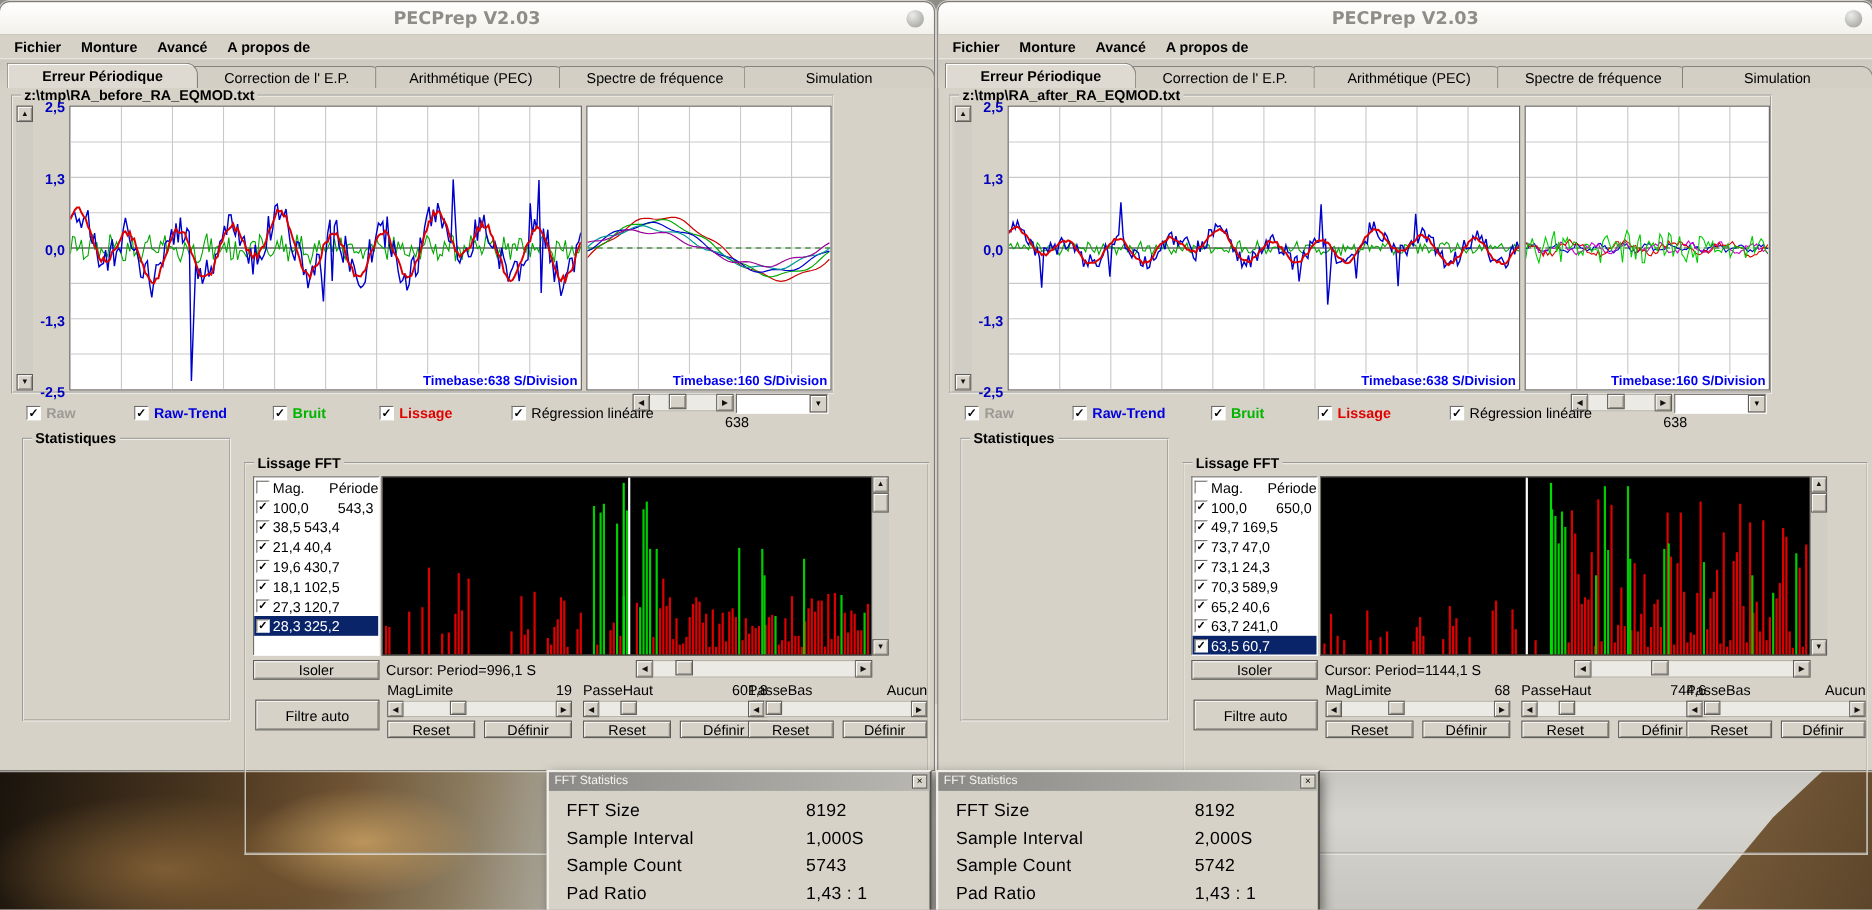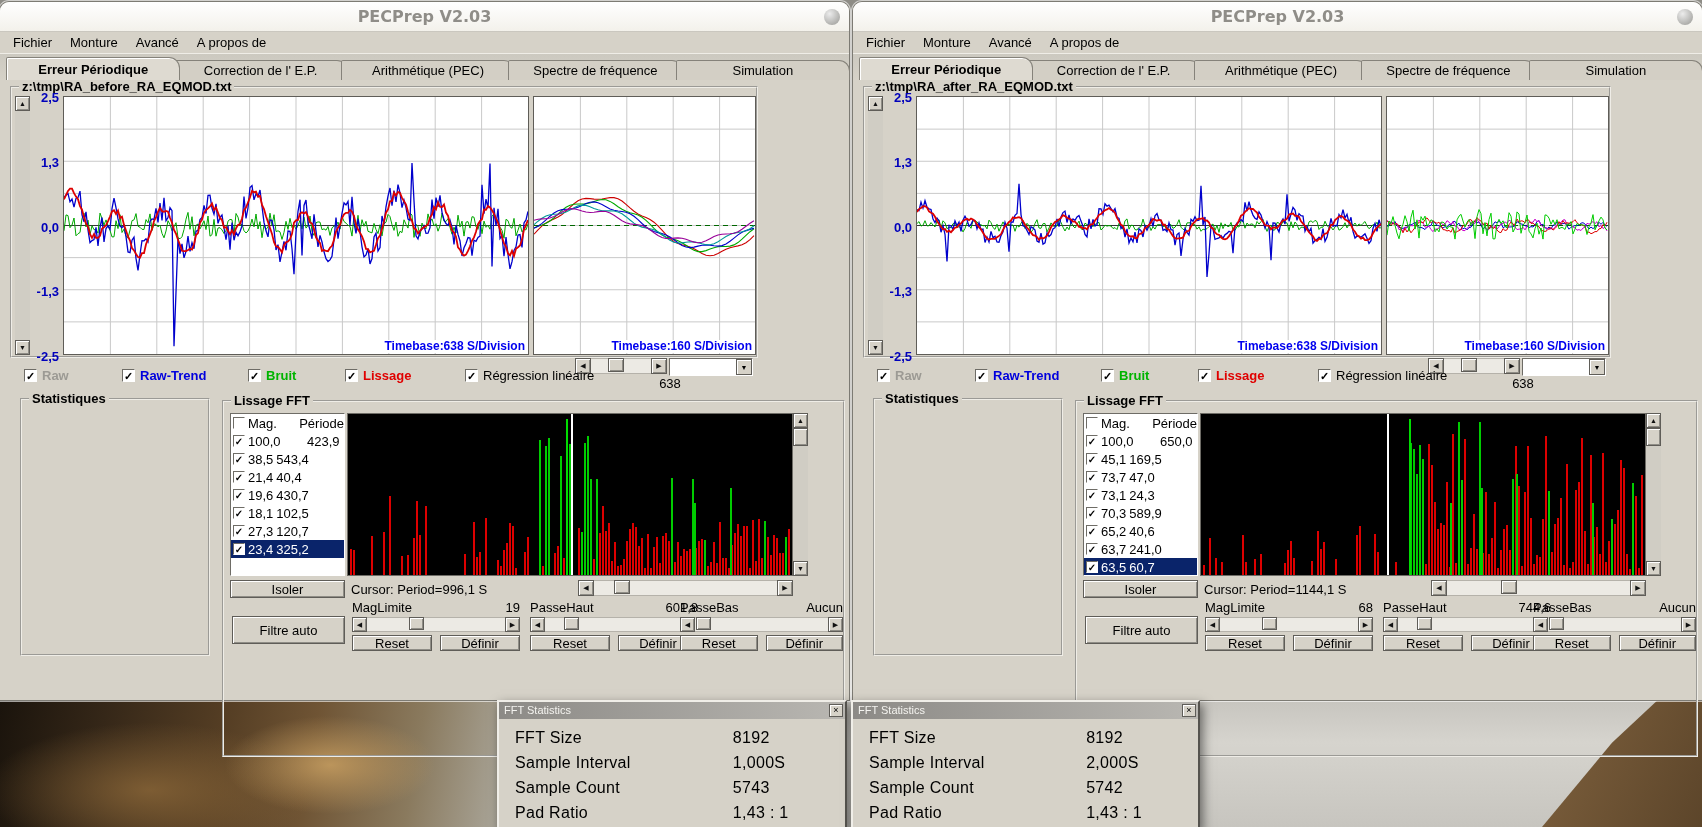"Fichier" .menu-item { font-weight: none -> bold }
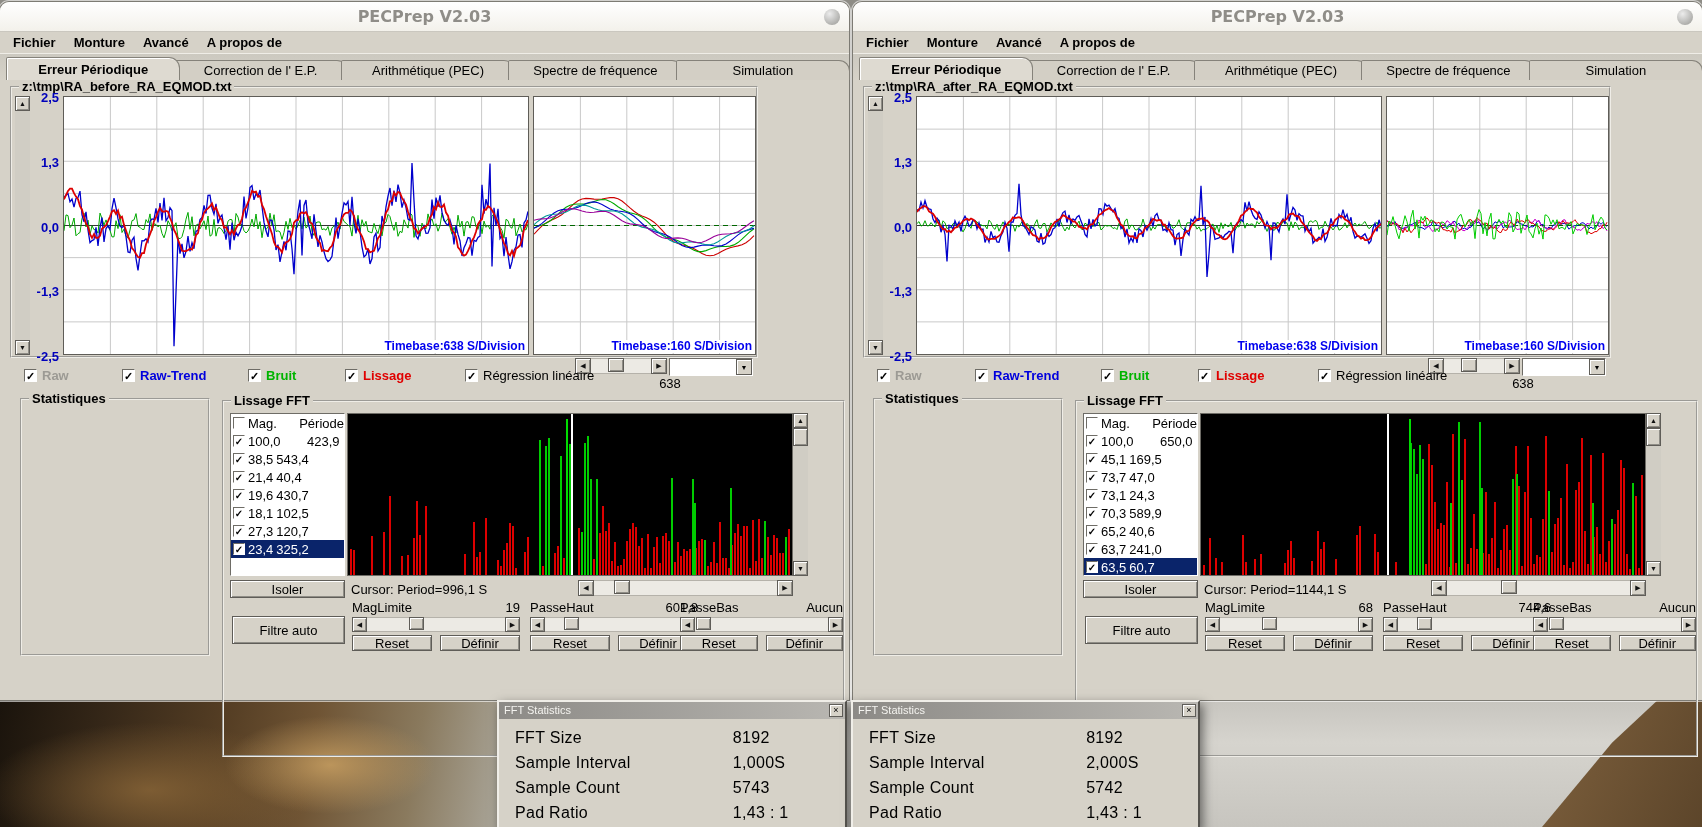"Lissage FFT" .fftgroup { top: 398px -> 418px }
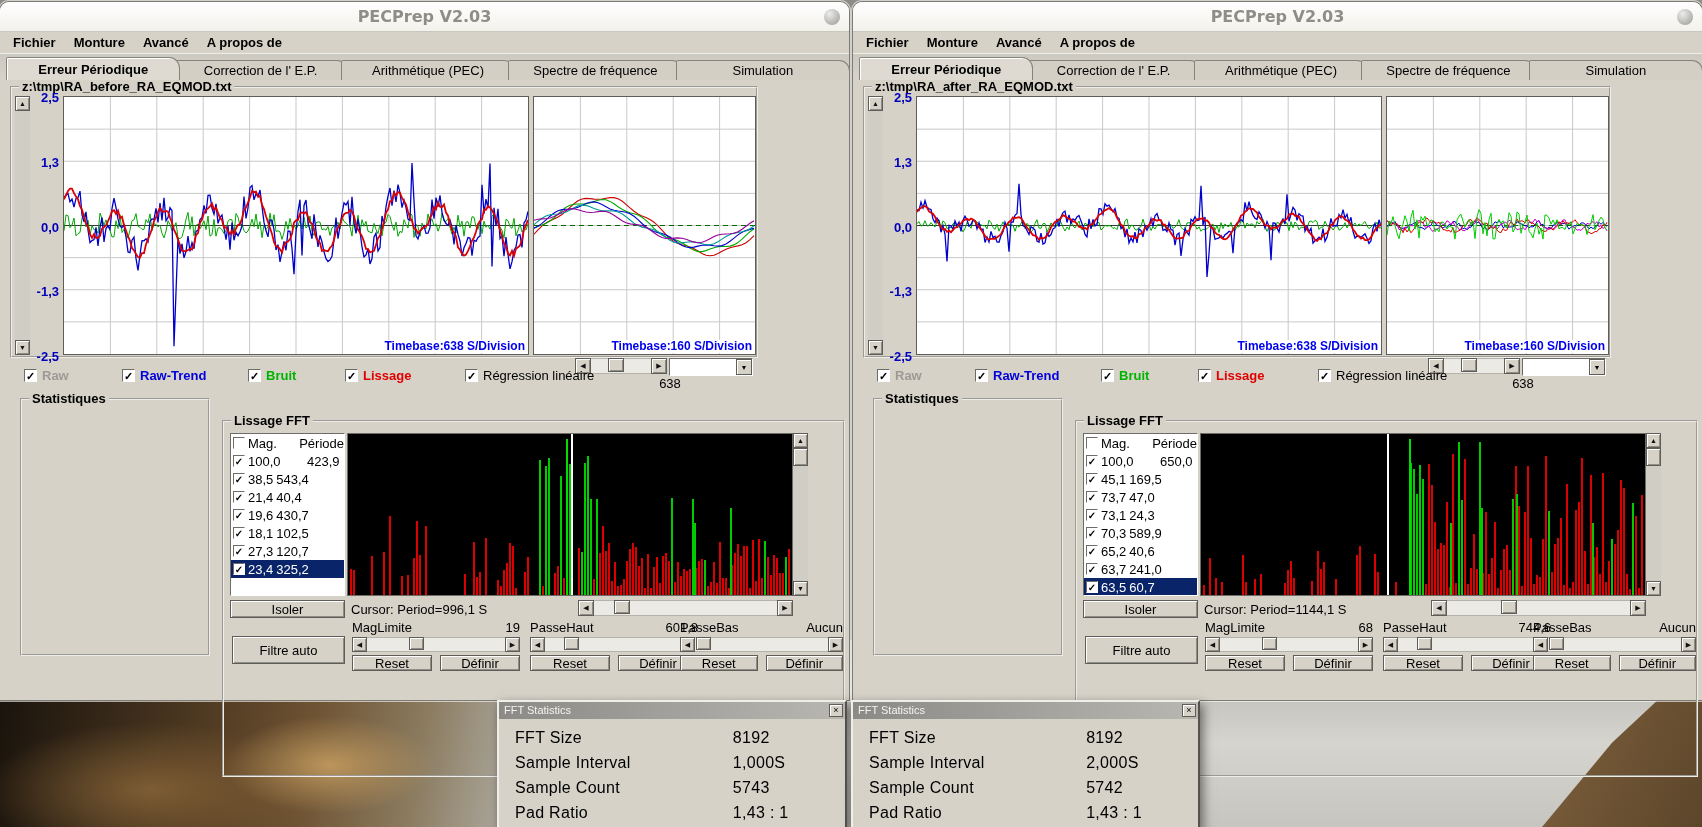"423,9" span.per { text: 423,9 -> 543,3 }
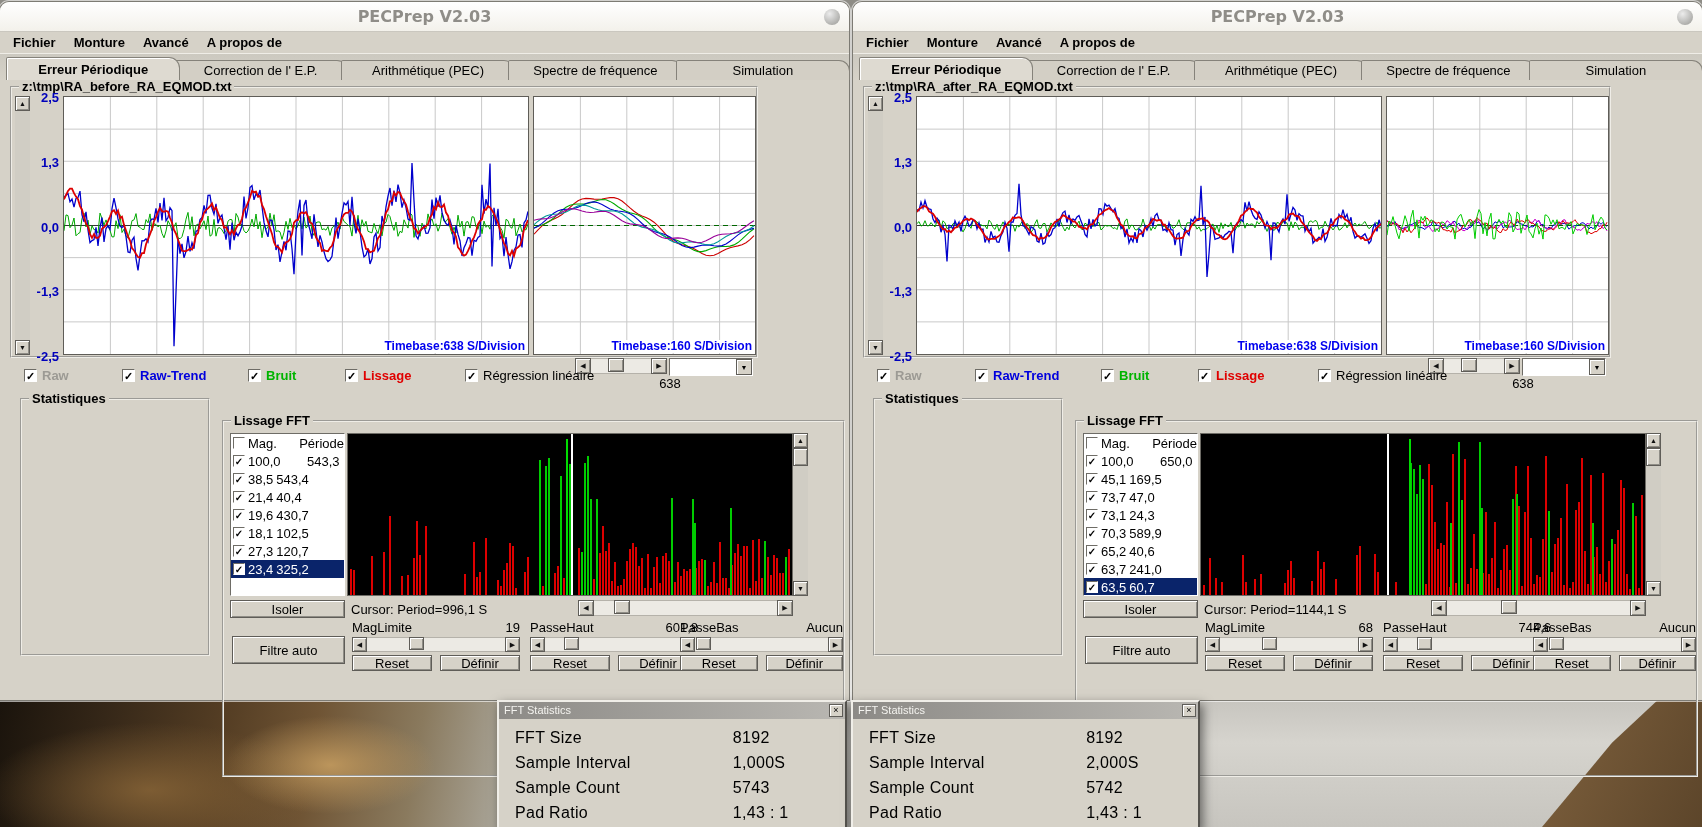"45,1" span.mag { text: 45,1 -> 49,7 }
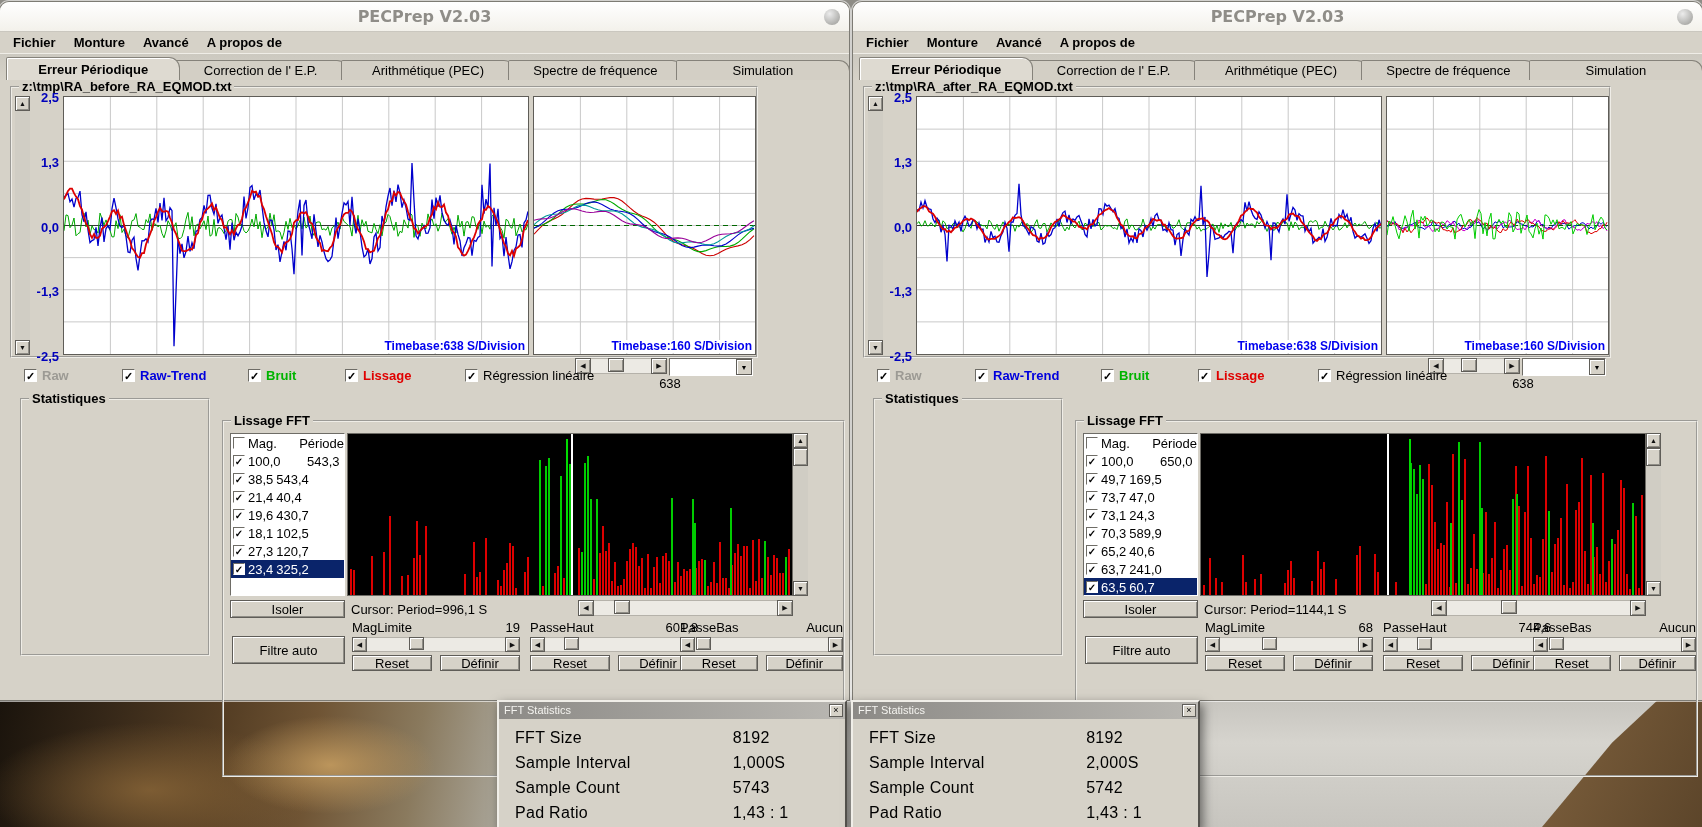"23,4" span.mag { text: 23,4 -> 28,3 }
